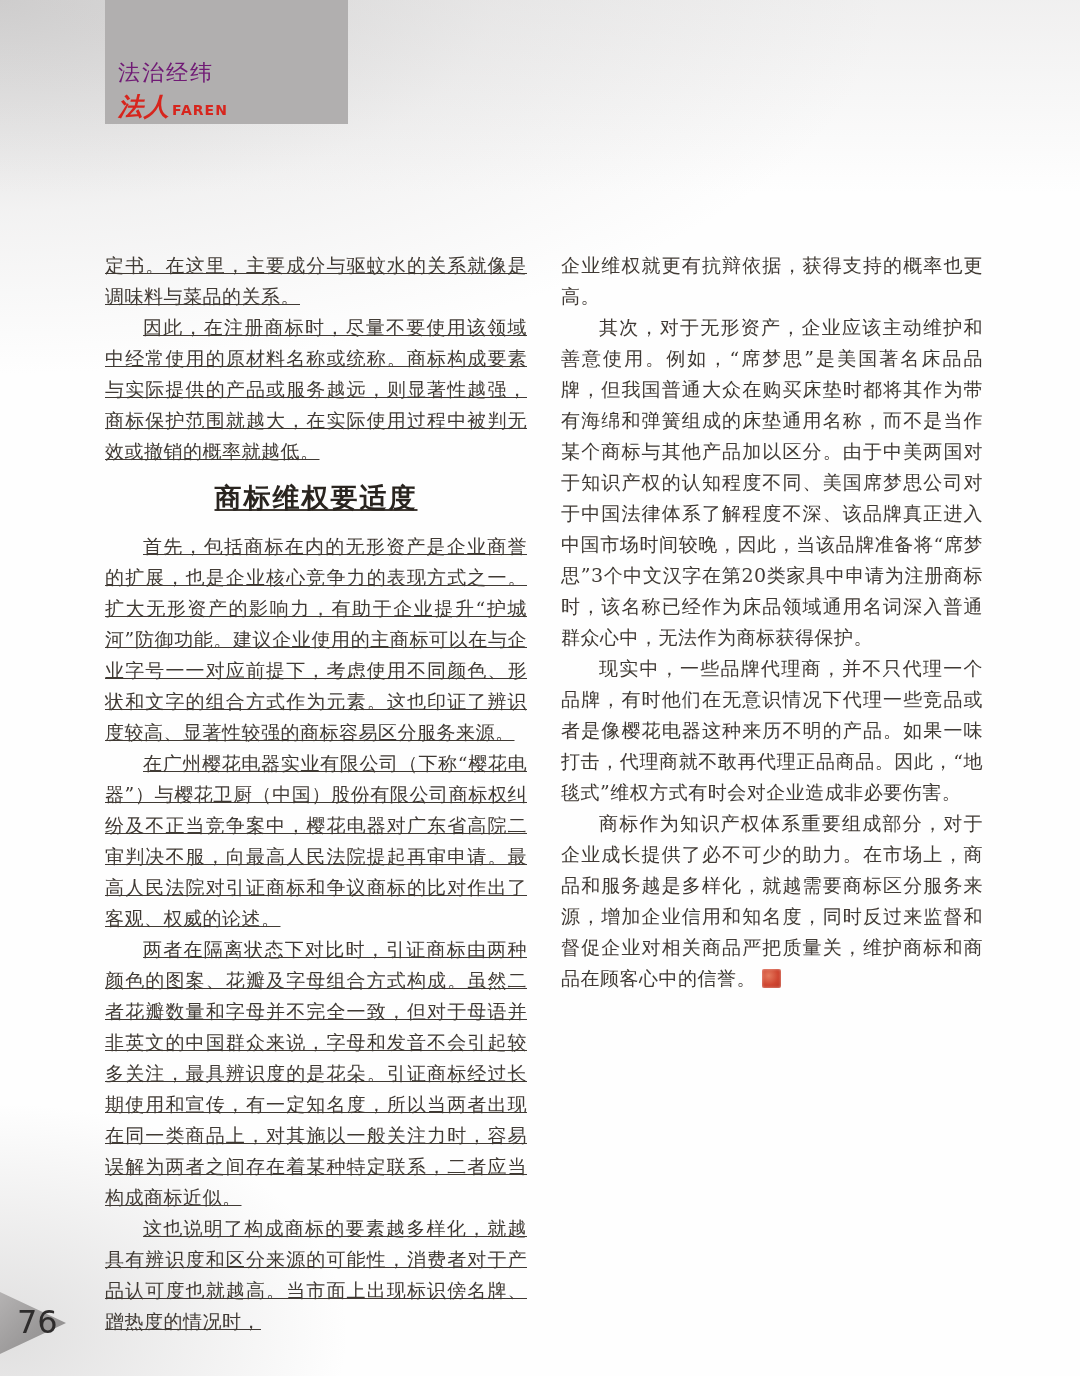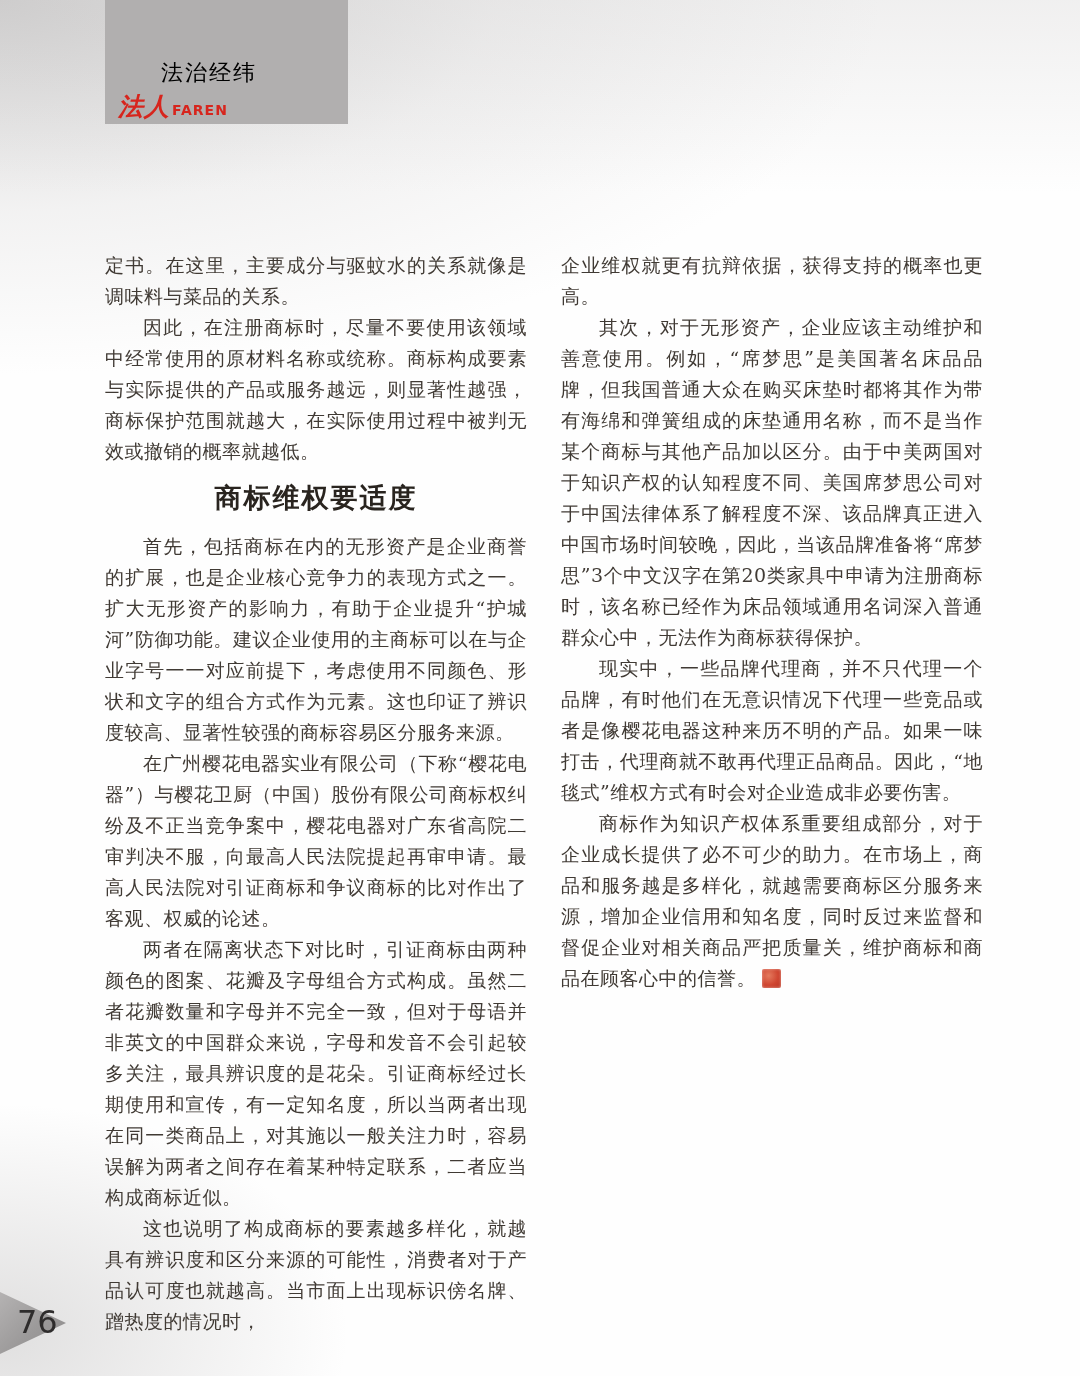"法治经纬" .section-label { color: #000000 -> #701a75; margin-left: 43px -> none }
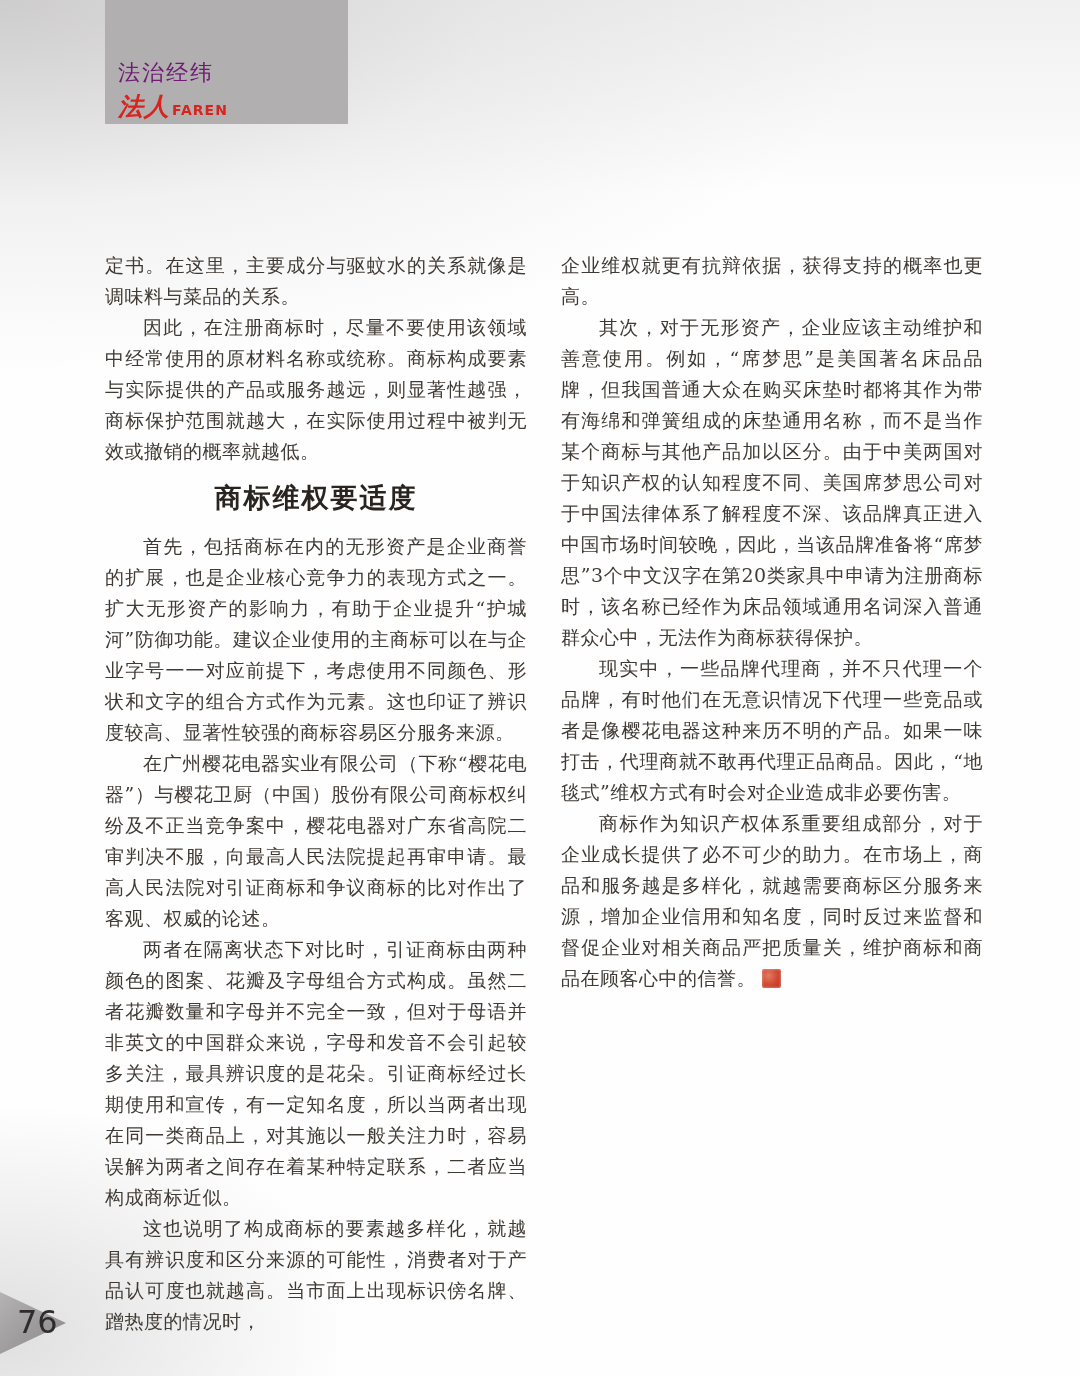"定书。在这里，主要成分与驱蚊水的关系就像是调味料与菜品的关系。" .col1 { text-decoration: none -> underline }
